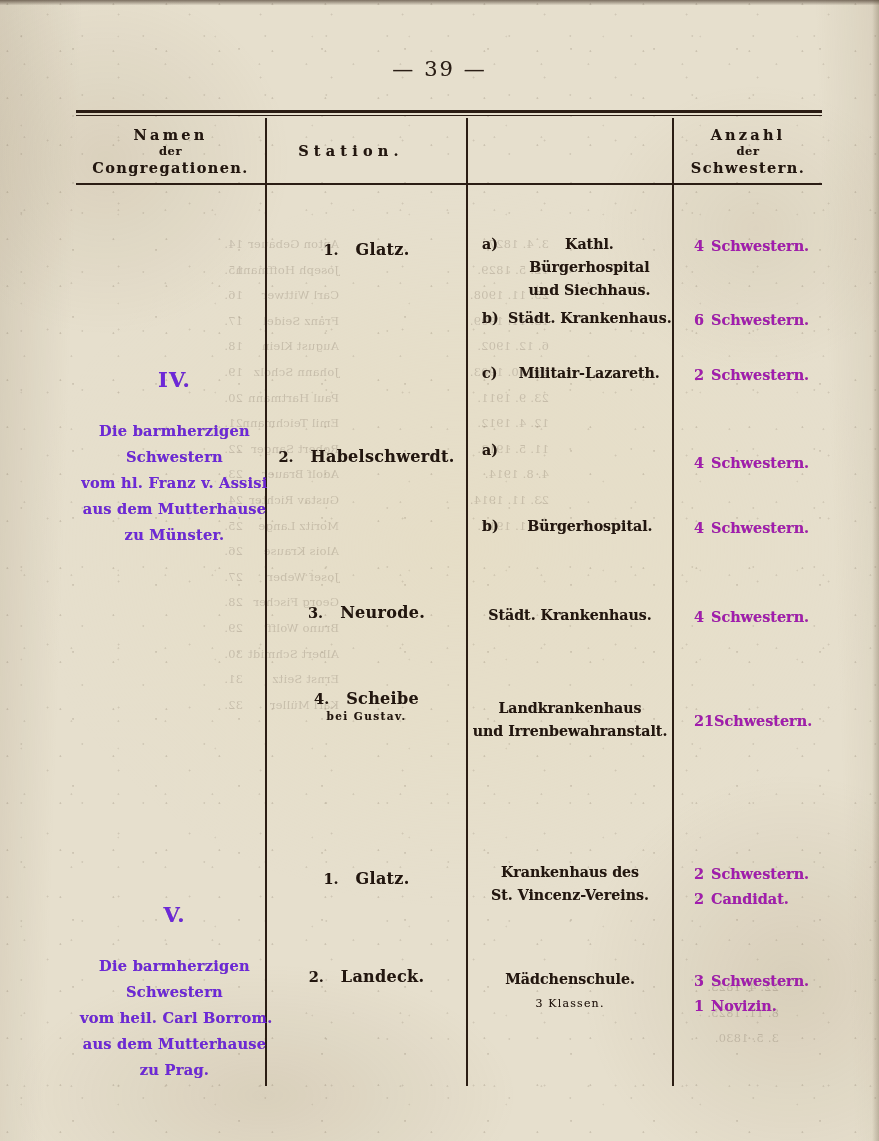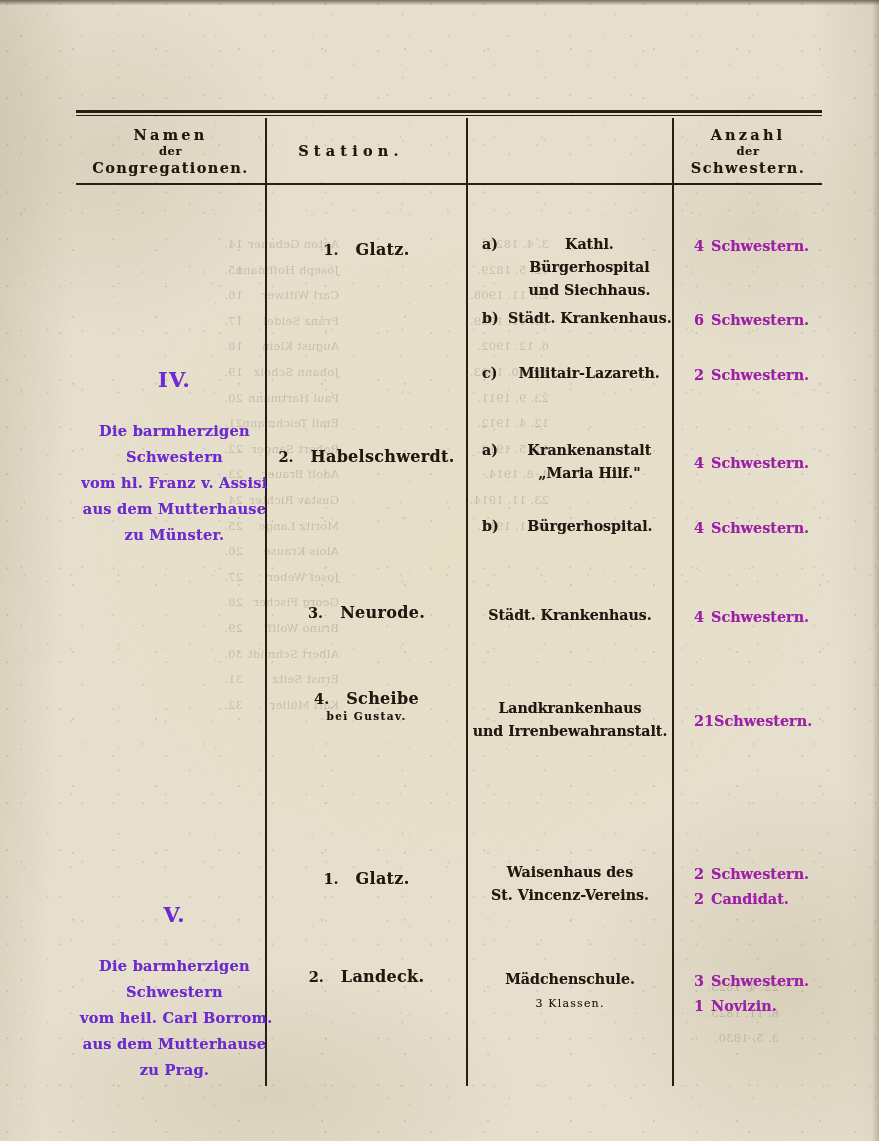"— 39 —" div.folio { html: none -> <div> <span>—</span><span>39</span><span>—</span> </div> }
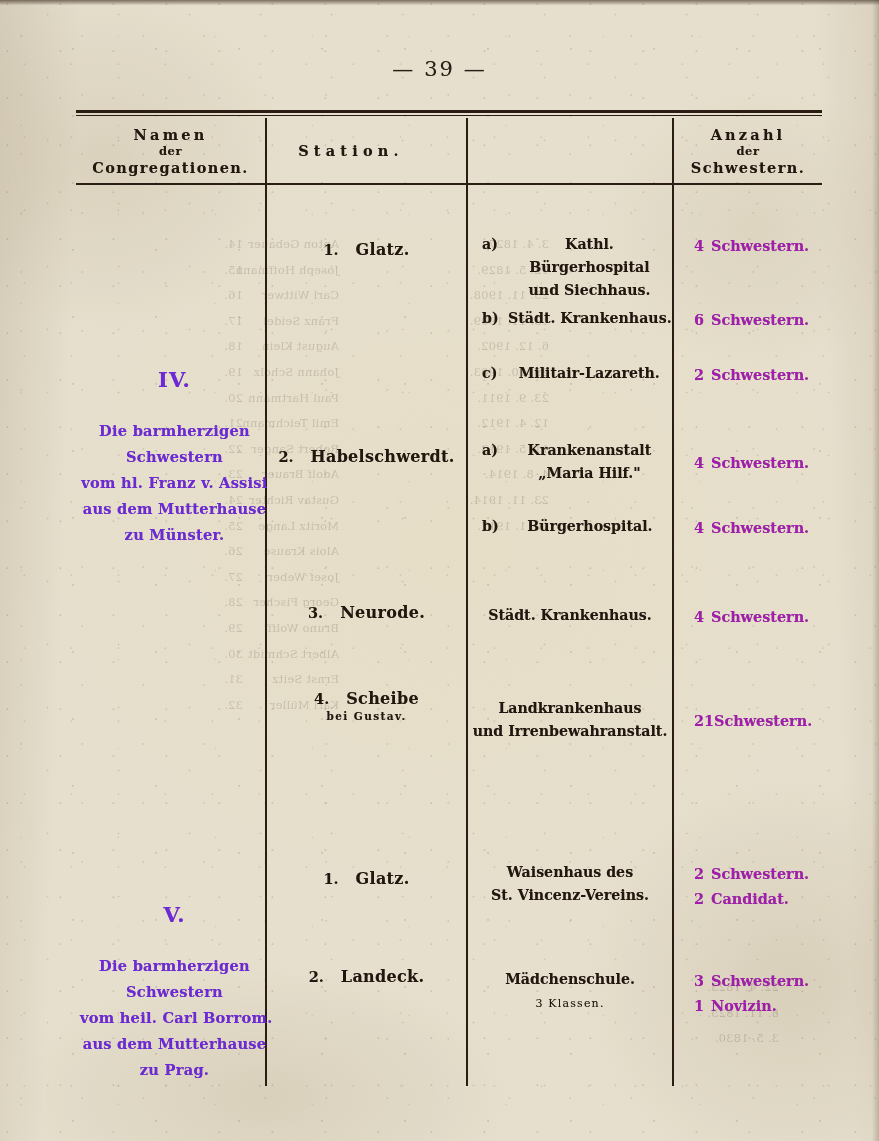"Krankenanstalt" span.body { html: <span> <span>Krankenanstalt</span><br> <span>„Maria Hilf."</span> </span> -> none }
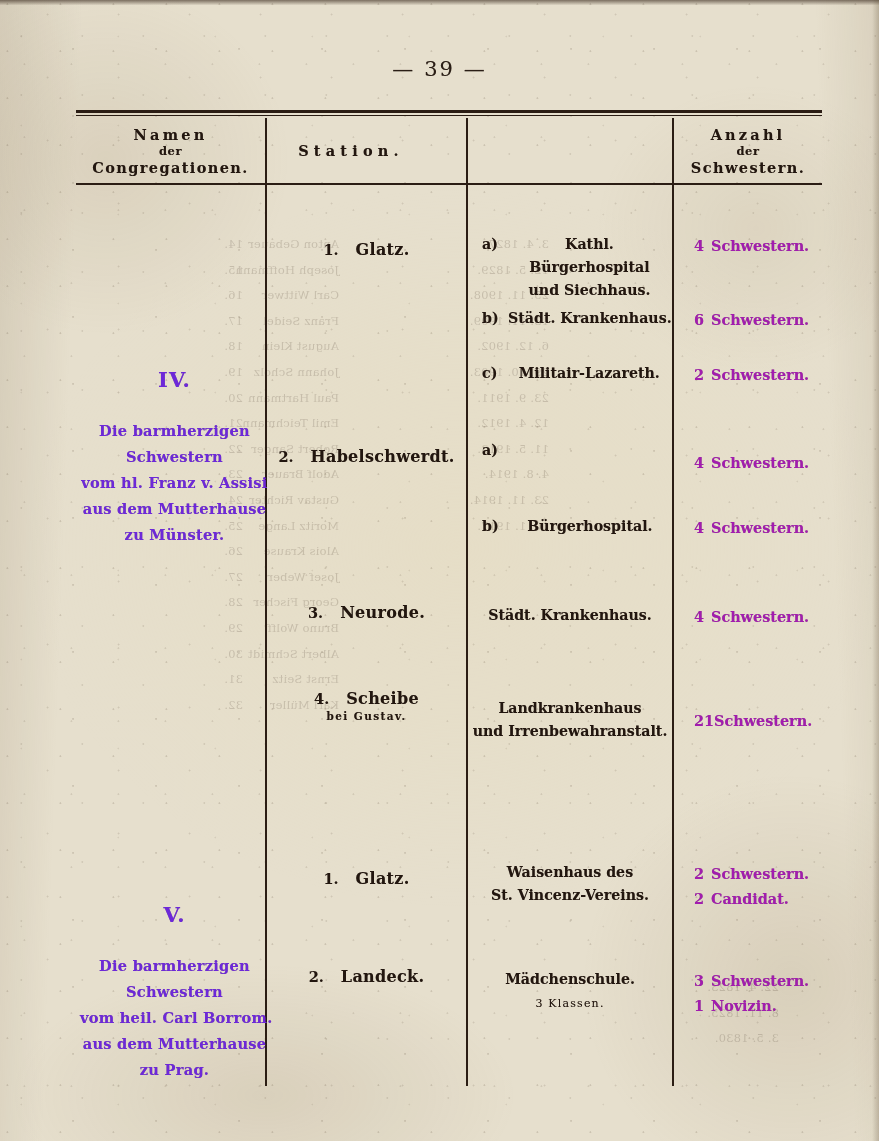"Waisenhaus des" span { text: Waisenhaus -> Krankenhaus }
